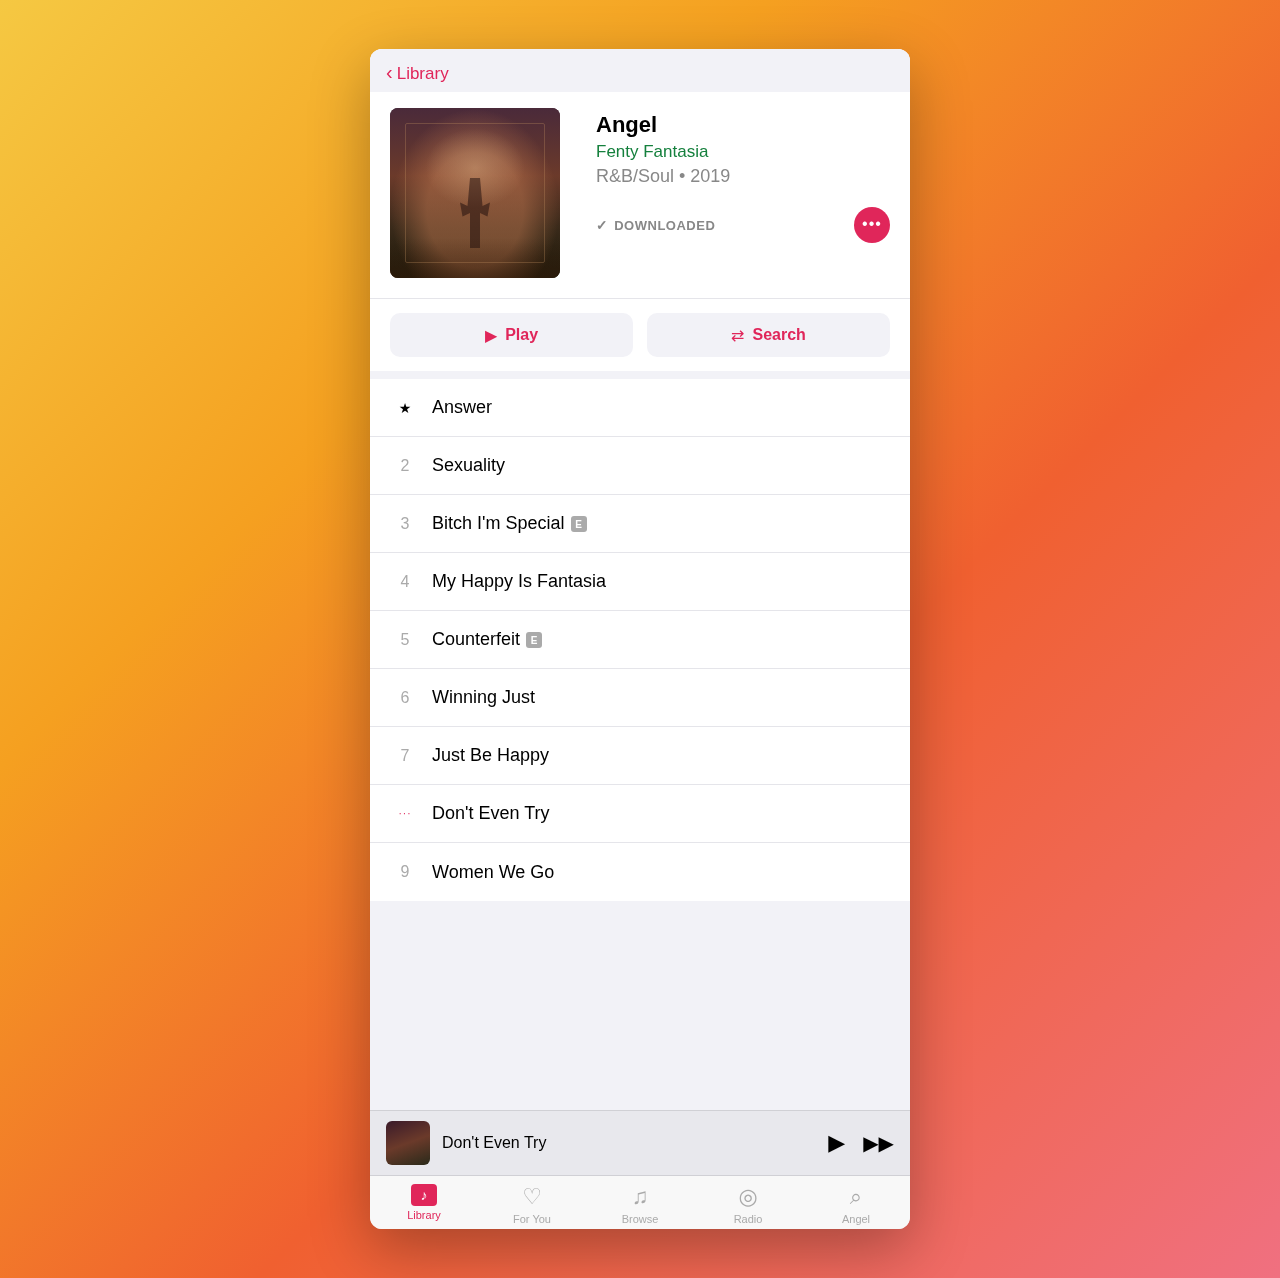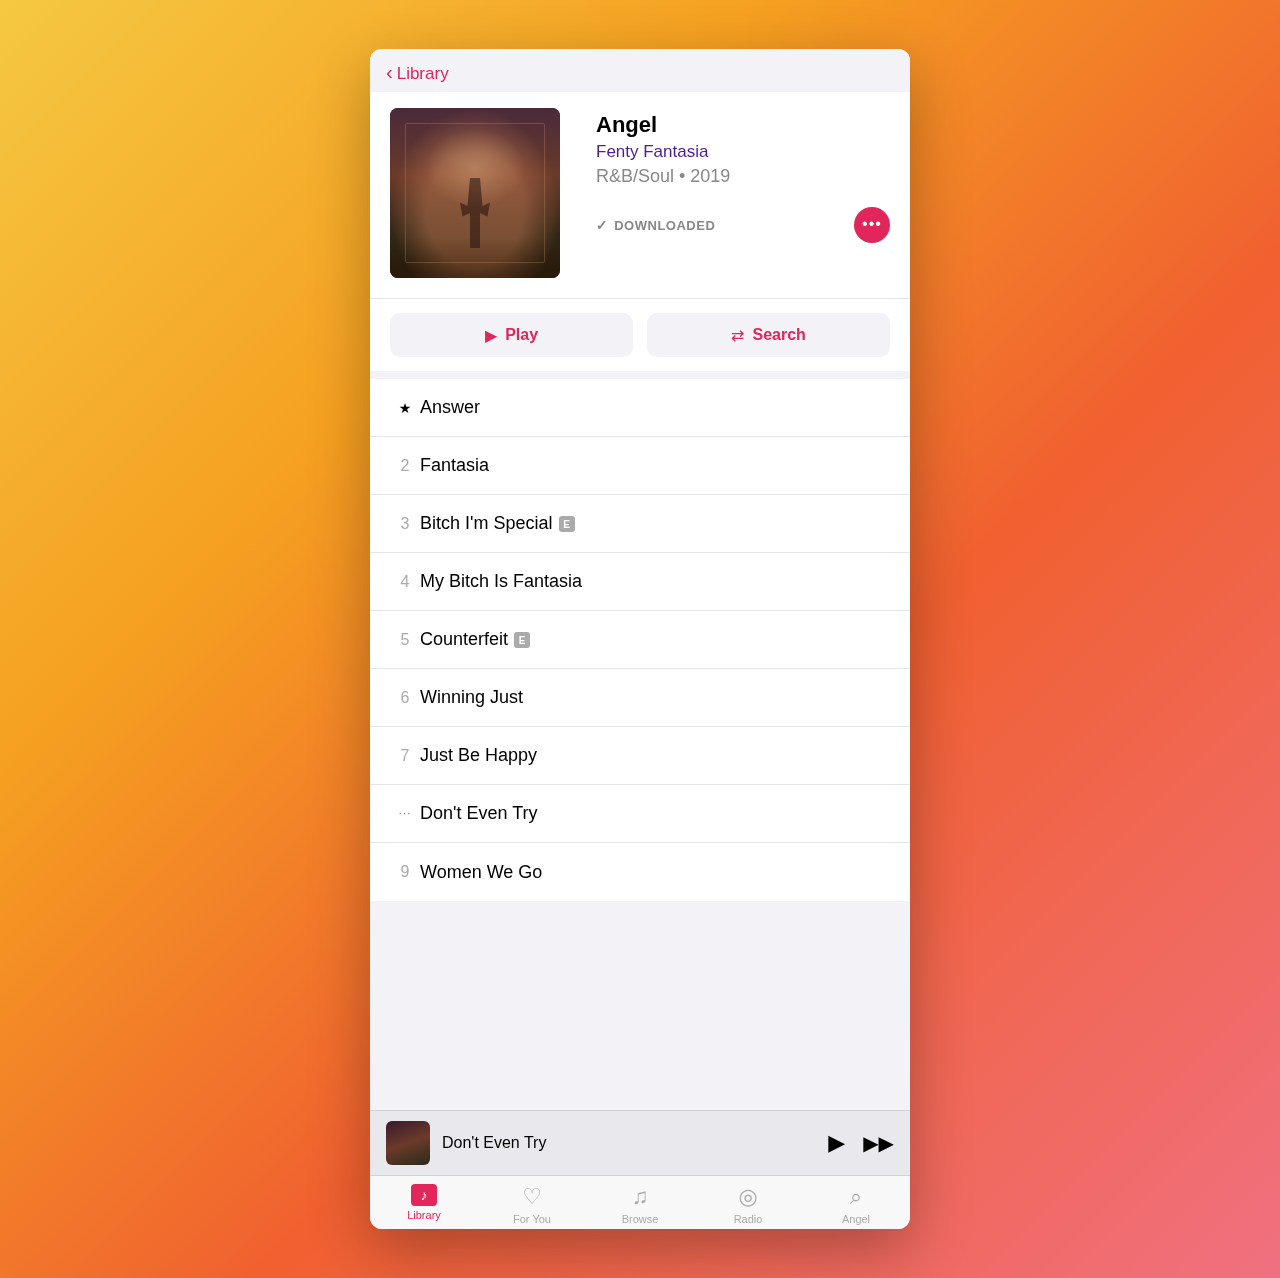"Fenty Fantasia" .album-artist { color: #4c1d95 -> #15803d }
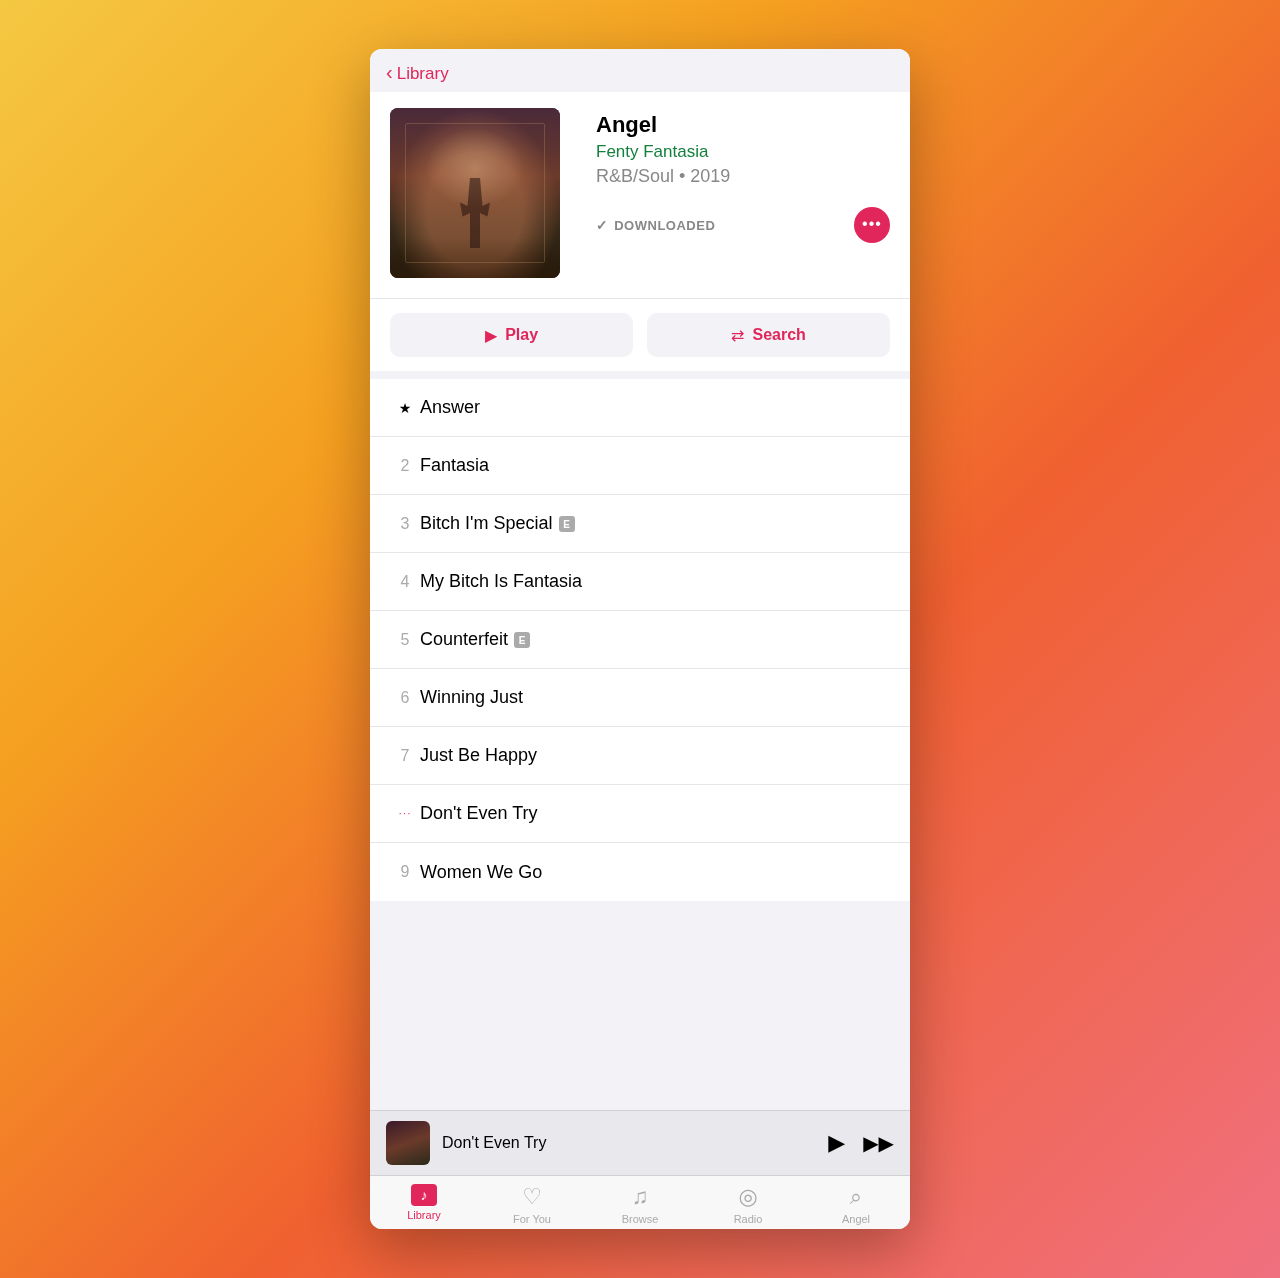"Answer" .track-name { margin-left: none -> 12px }
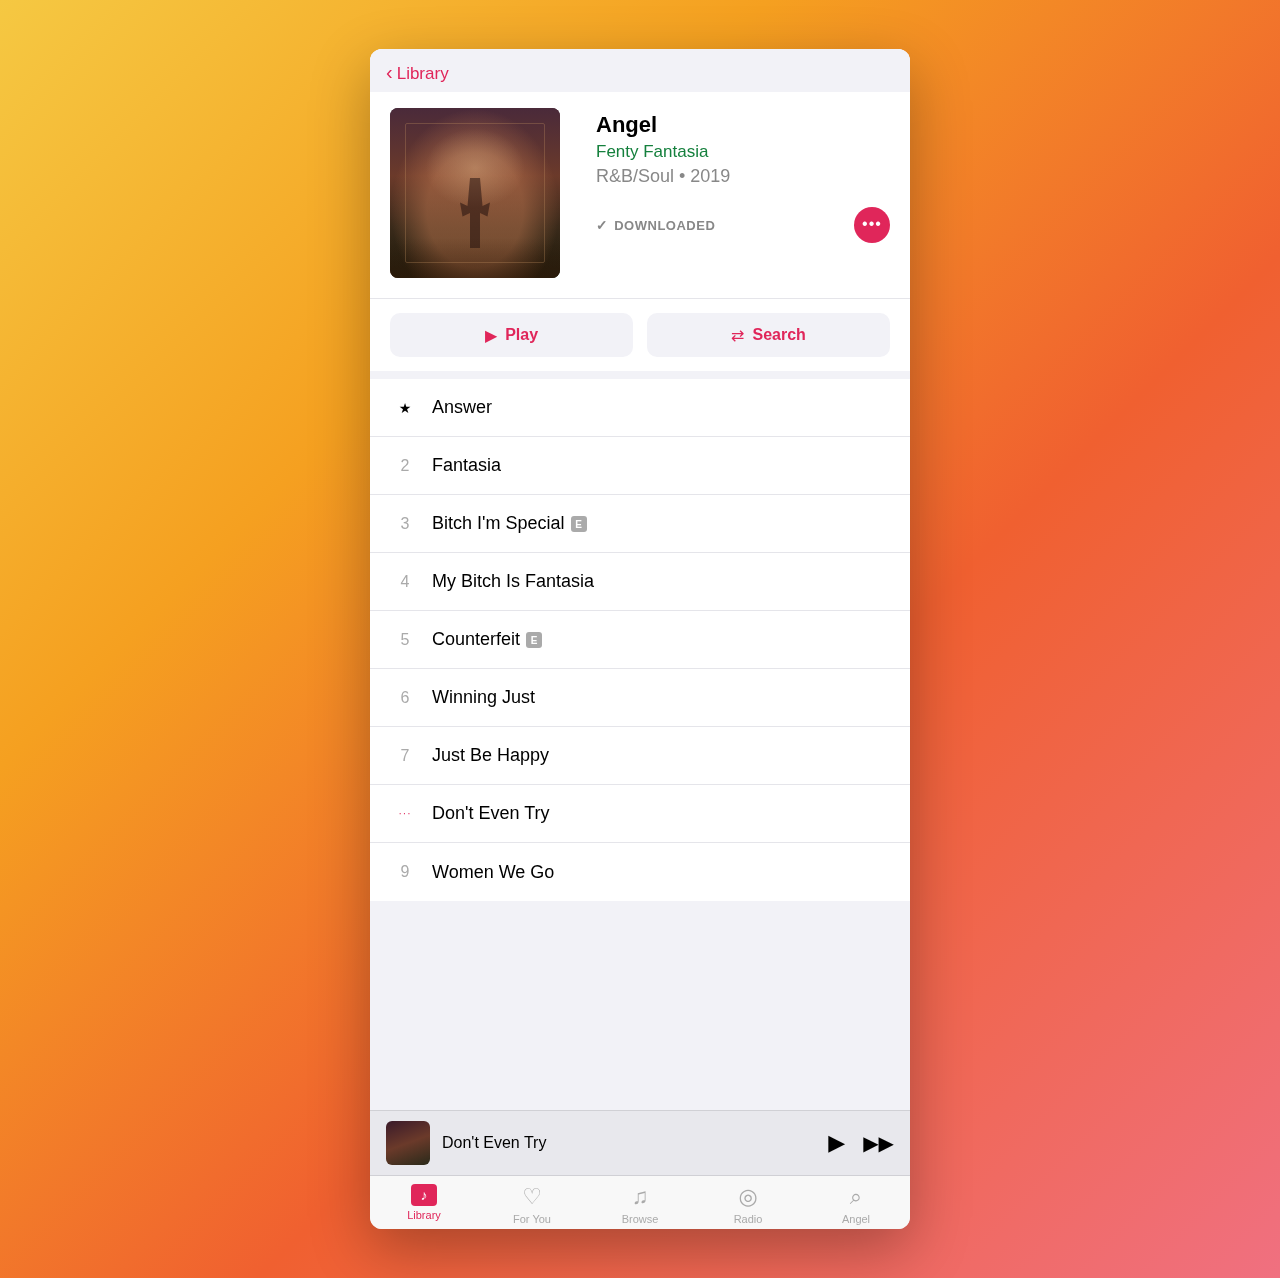"Fantasia" span.track-name { text: Fantasia -> Sexuality }
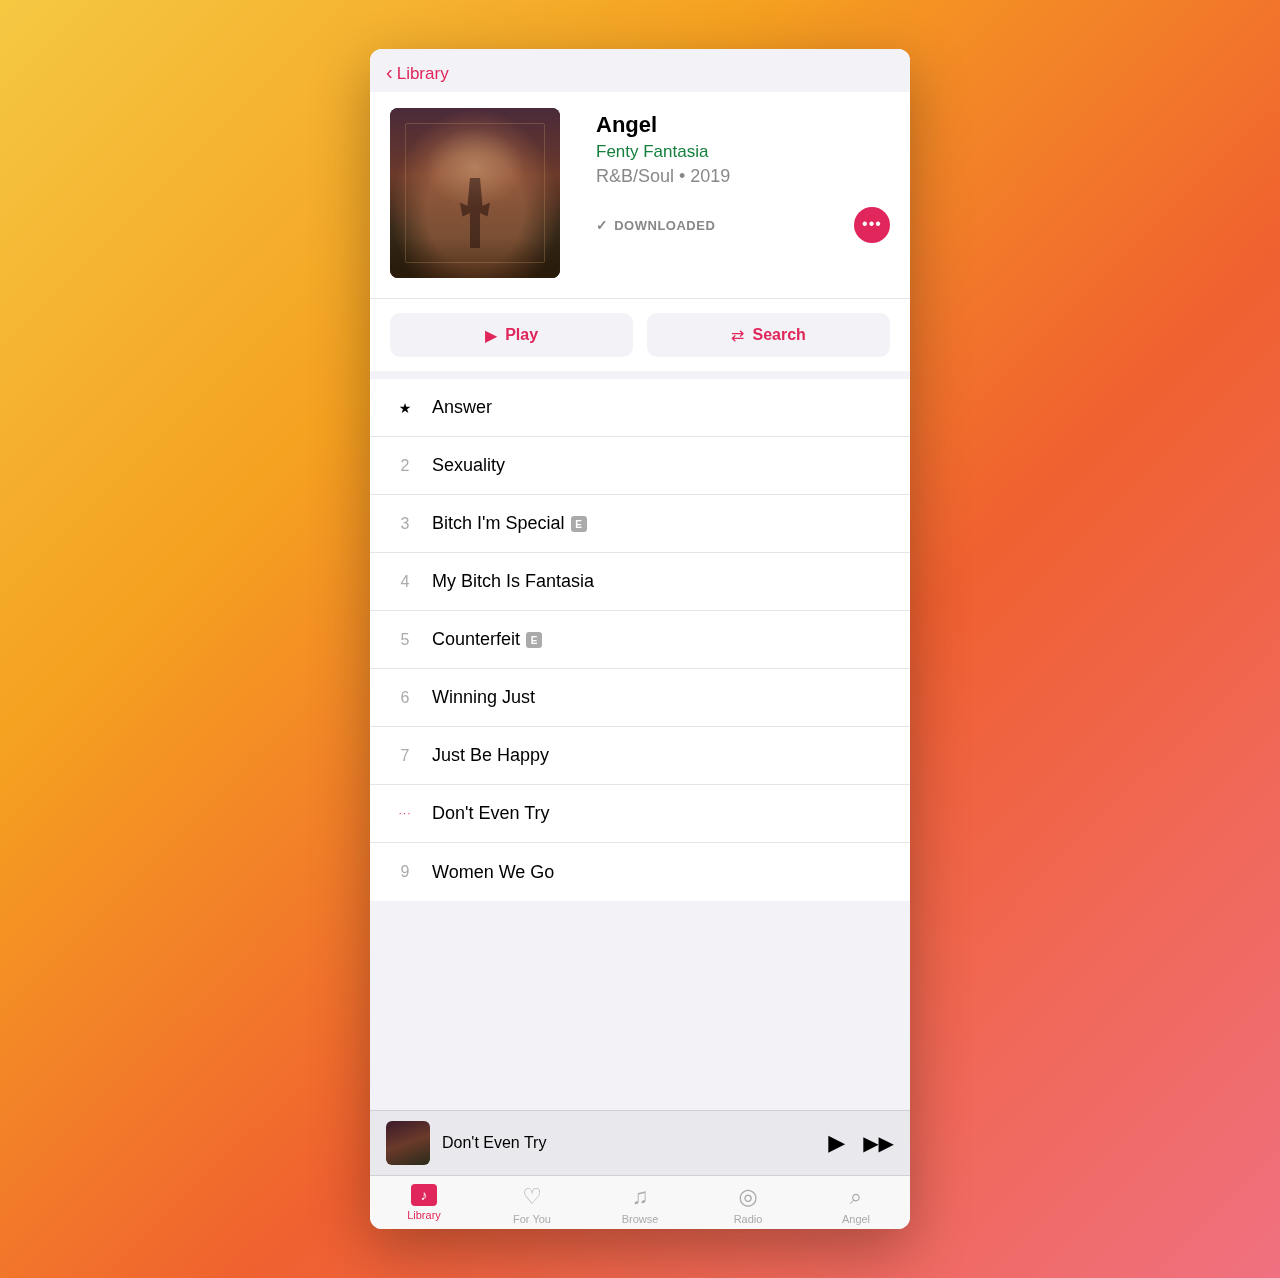"My Bitch Is Fantasia" span.track-name { text: Bitch -> Happy }
